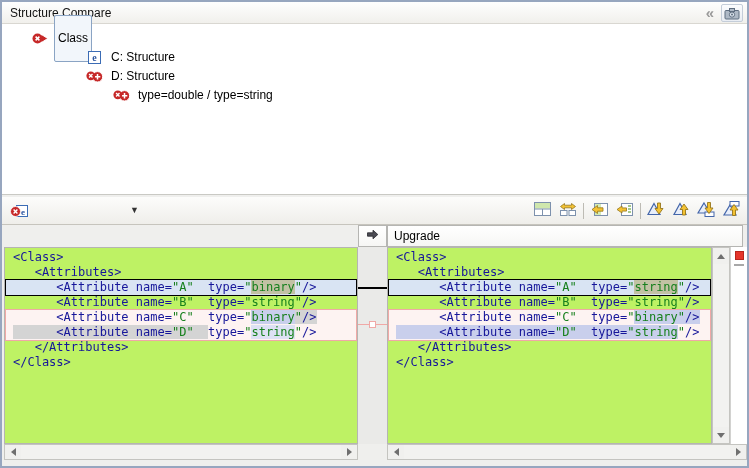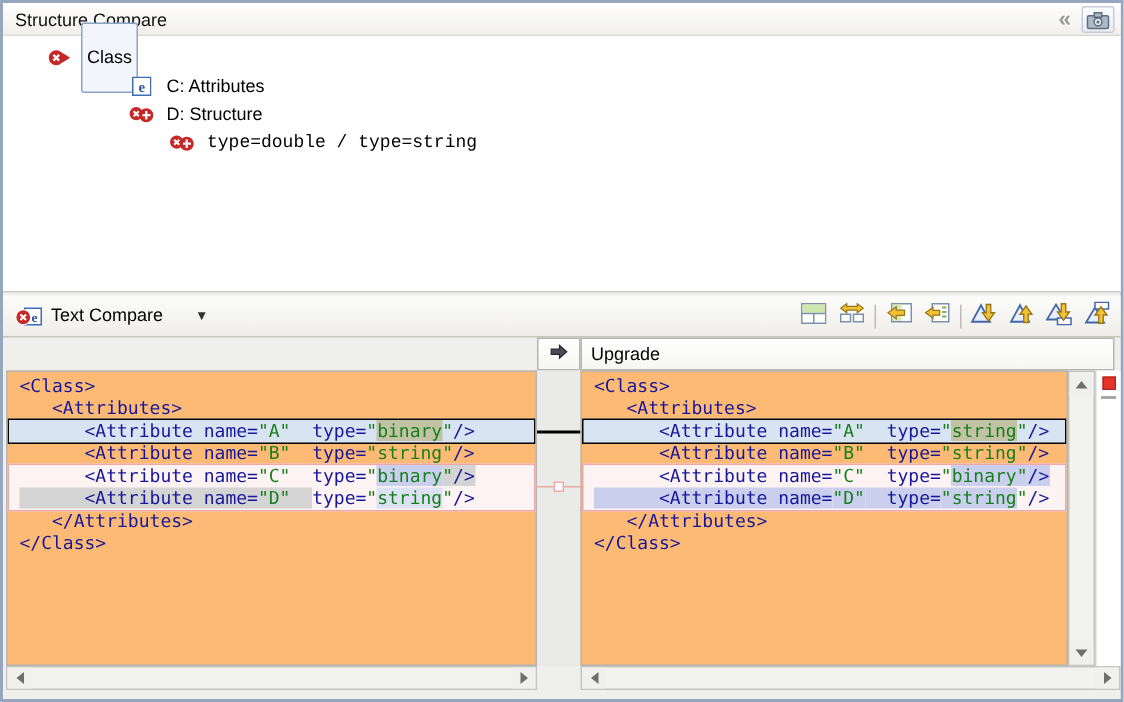"C: Attributes" span.tree-label { text: Attributes -> Structure }
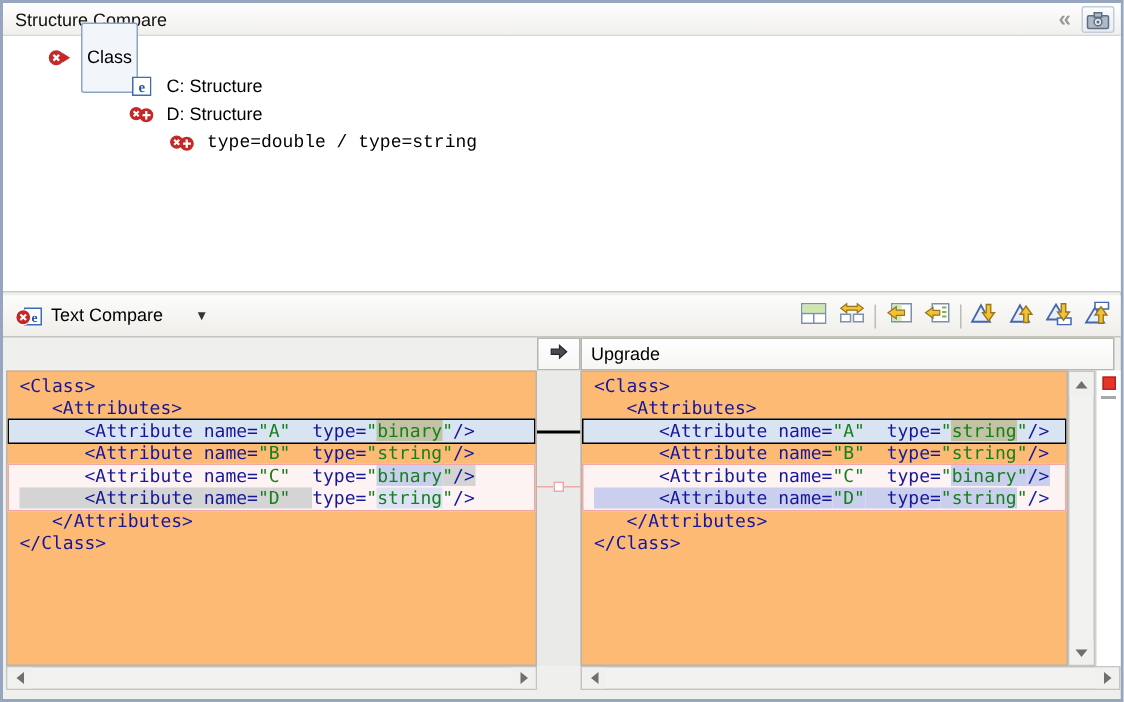"type=double / type=string" div.tree-row { font-family: Liberation Mono, monospace -> none }
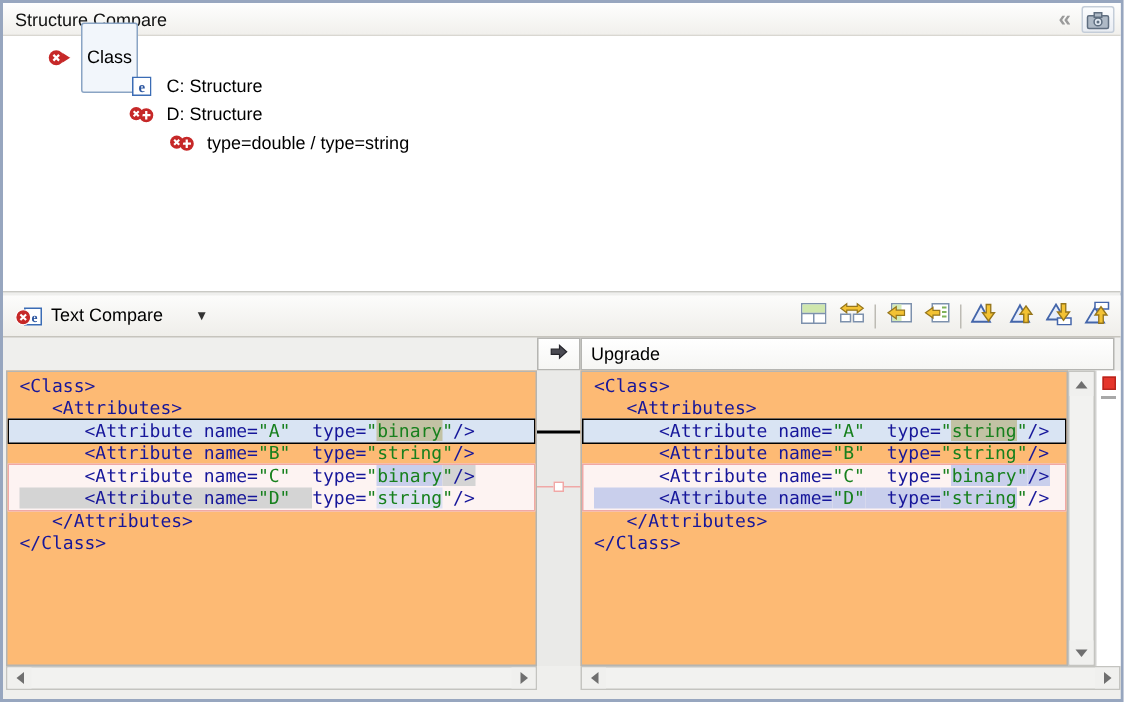"Text Compare" span.tc-title { html: <span>Text Compare</span> -> none }
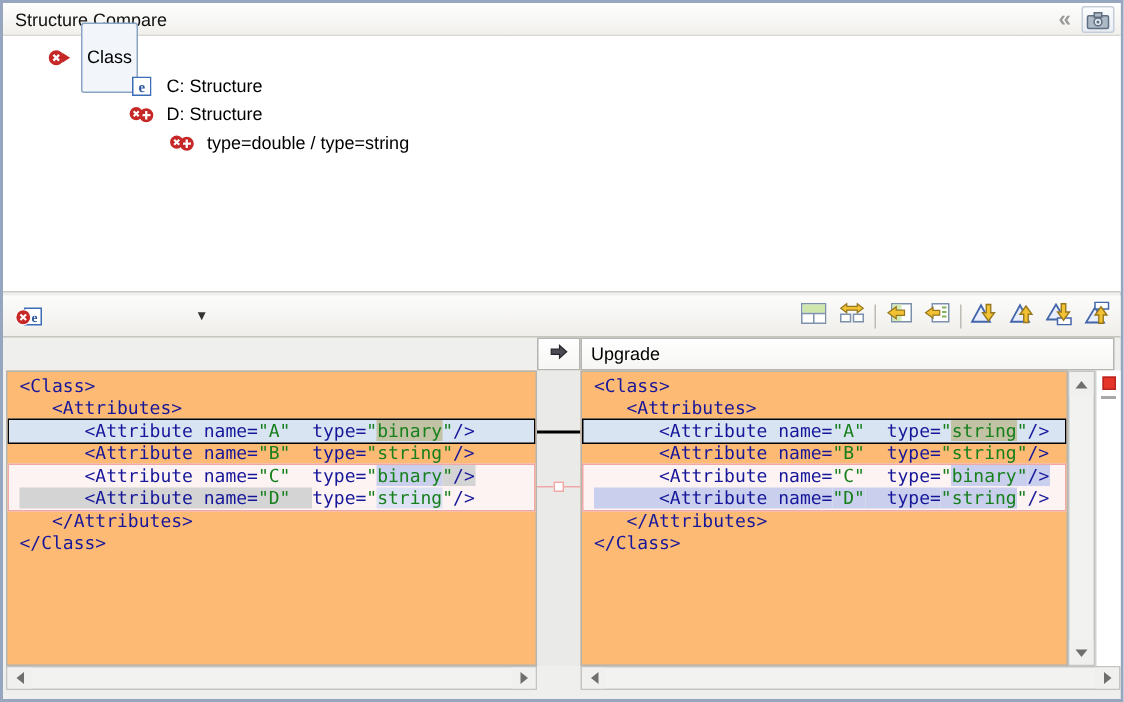"<Class>" .pane { background: #fdba74 -> #bef264 }
